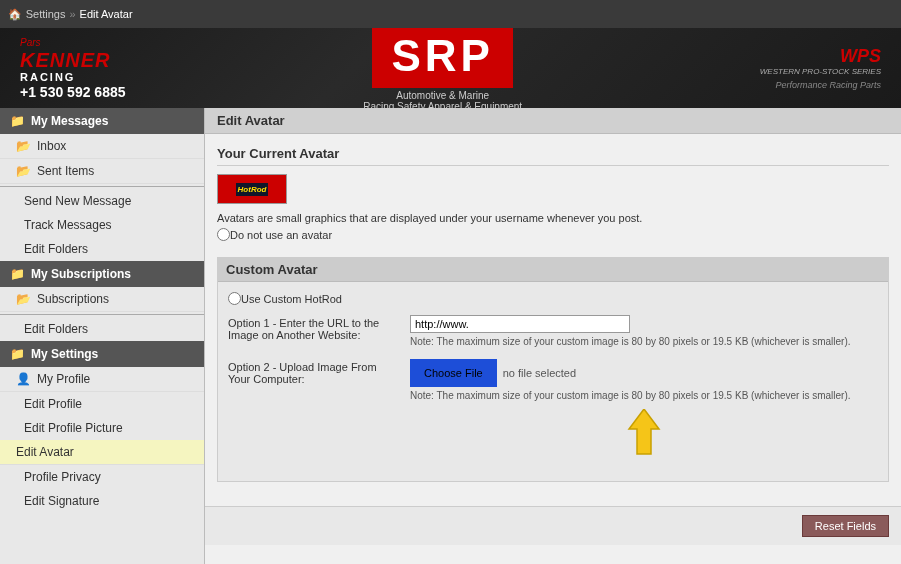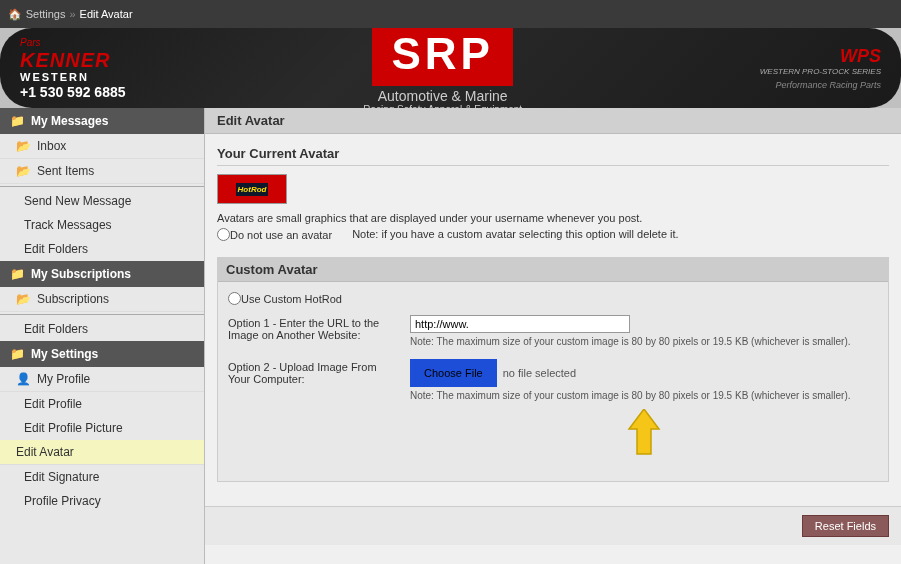"Pars" .banner { border-radius: 32px -> none }
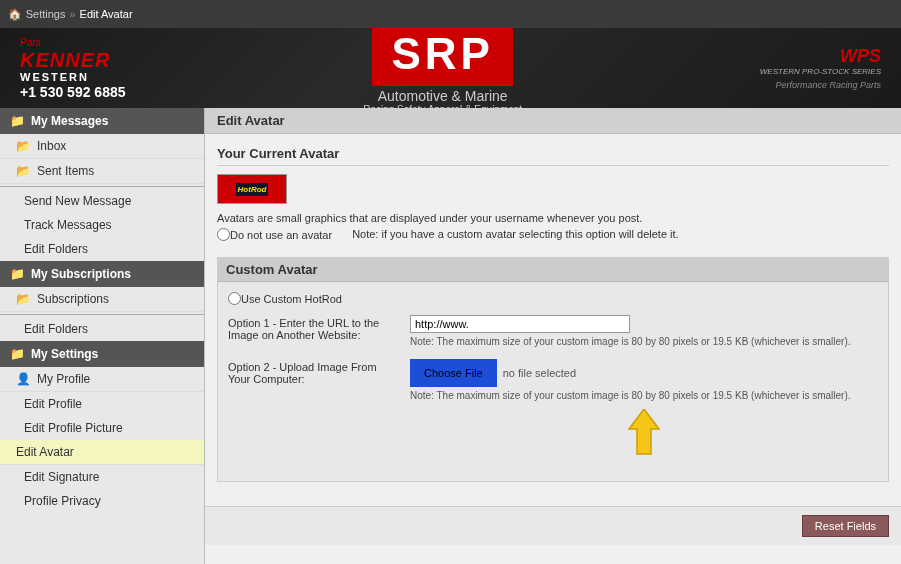"WESTERN" span { text: WESTERN -> RACING }
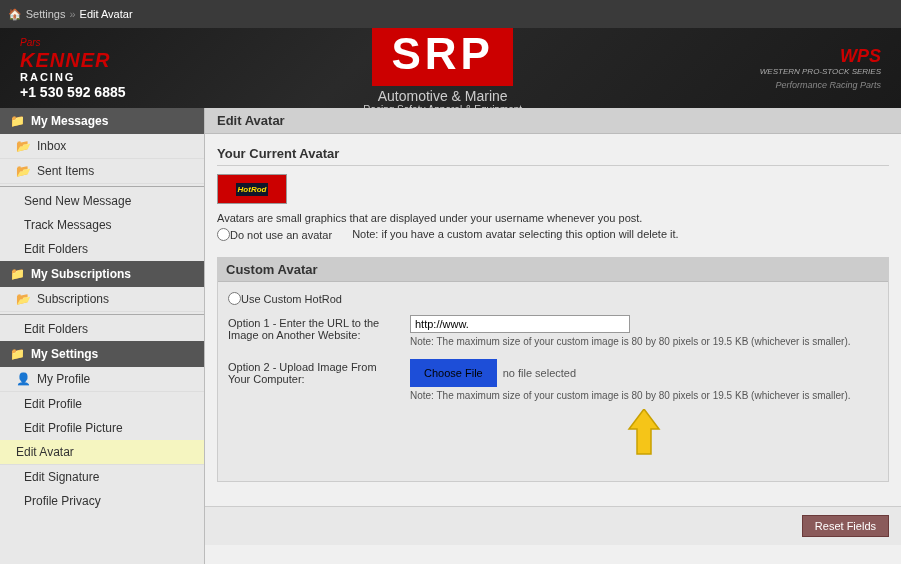"Automotive & Marine" div { font-size: 14px -> 10px }
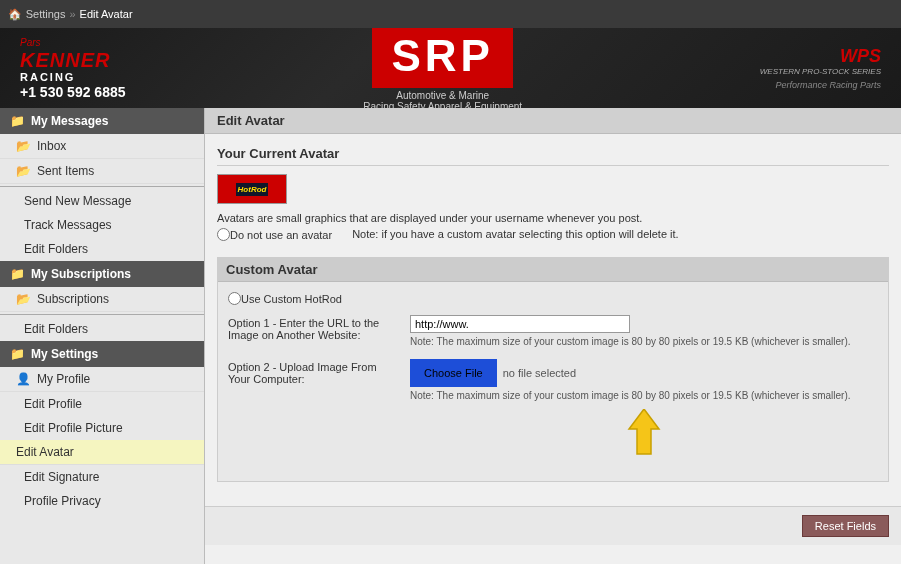"Note: if you have a" div.avatar-note { html: <div>Note: if you have a custom avatar selecting this option will delete it.</div> -> none }
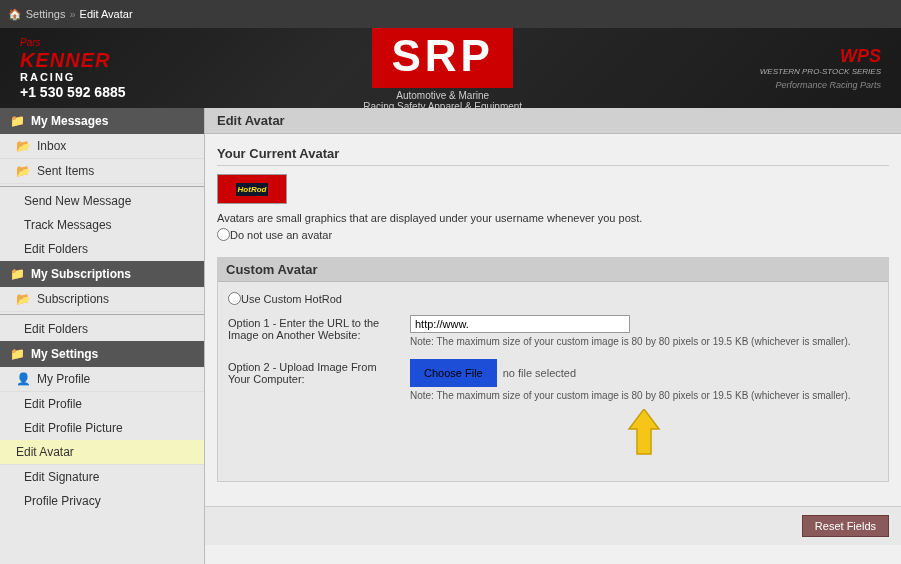"Edit Signature" div.sidebar-link { order: before "Profile Privacy" -> after "Profile Privacy" }
